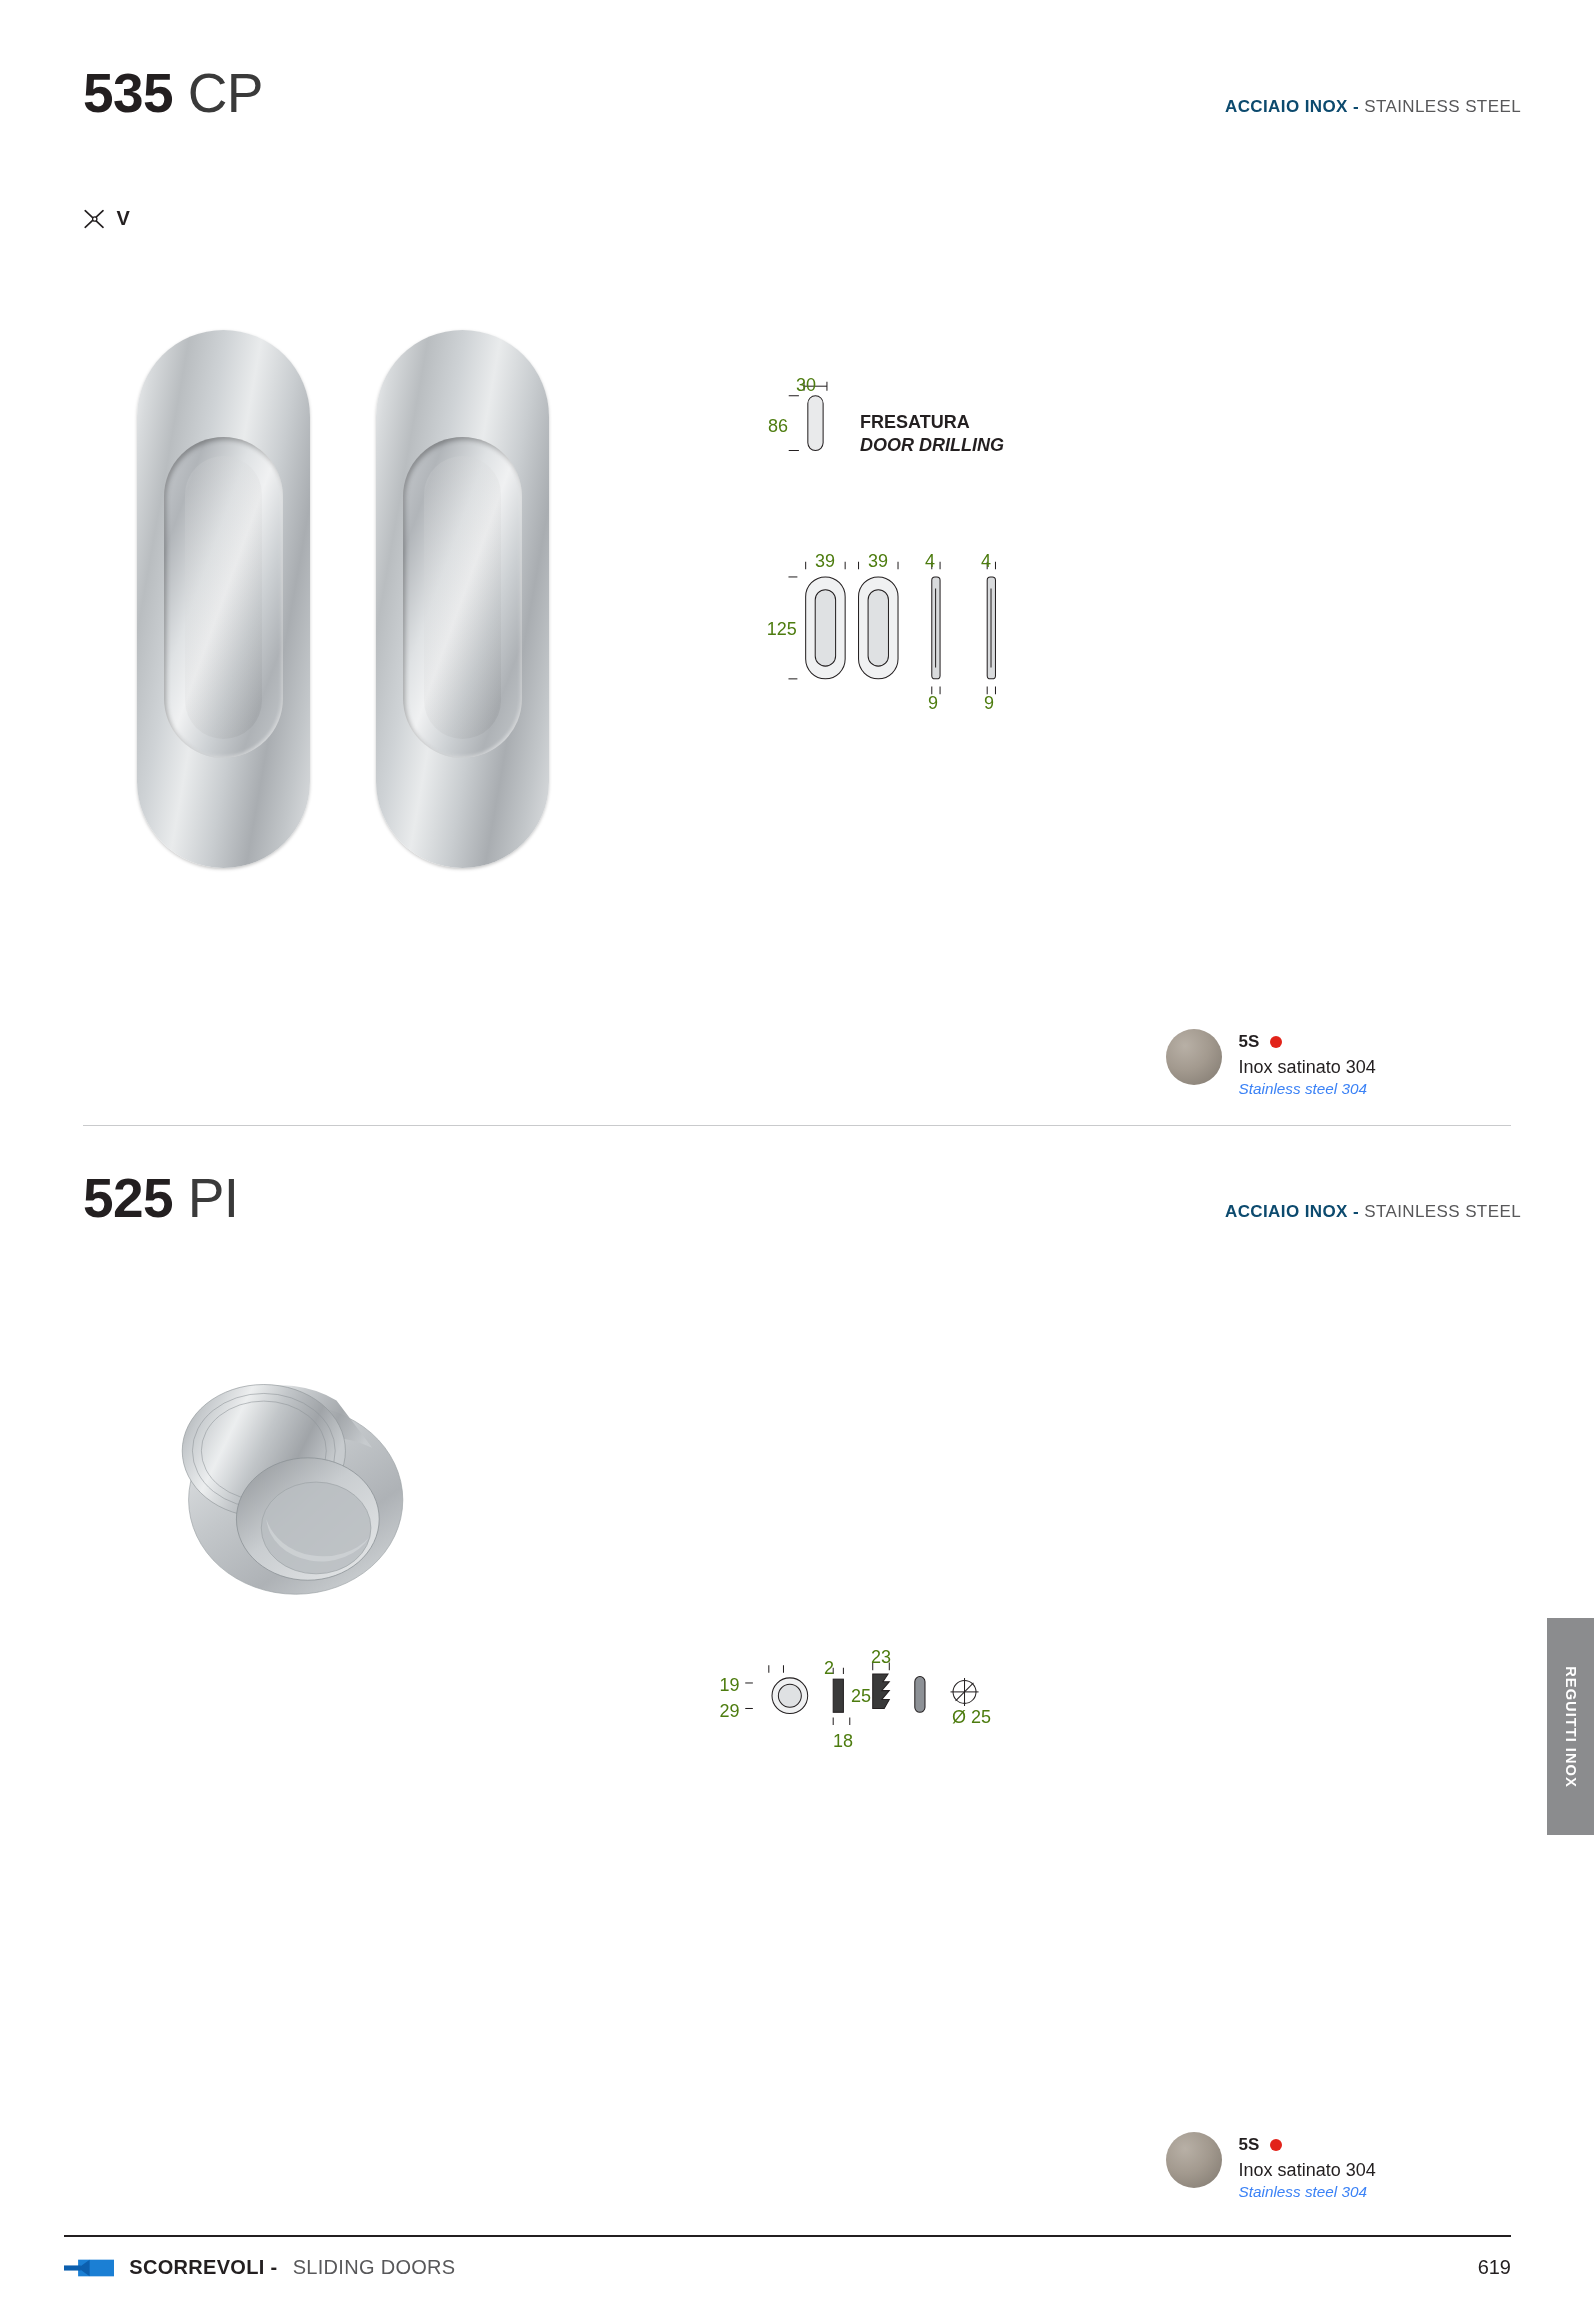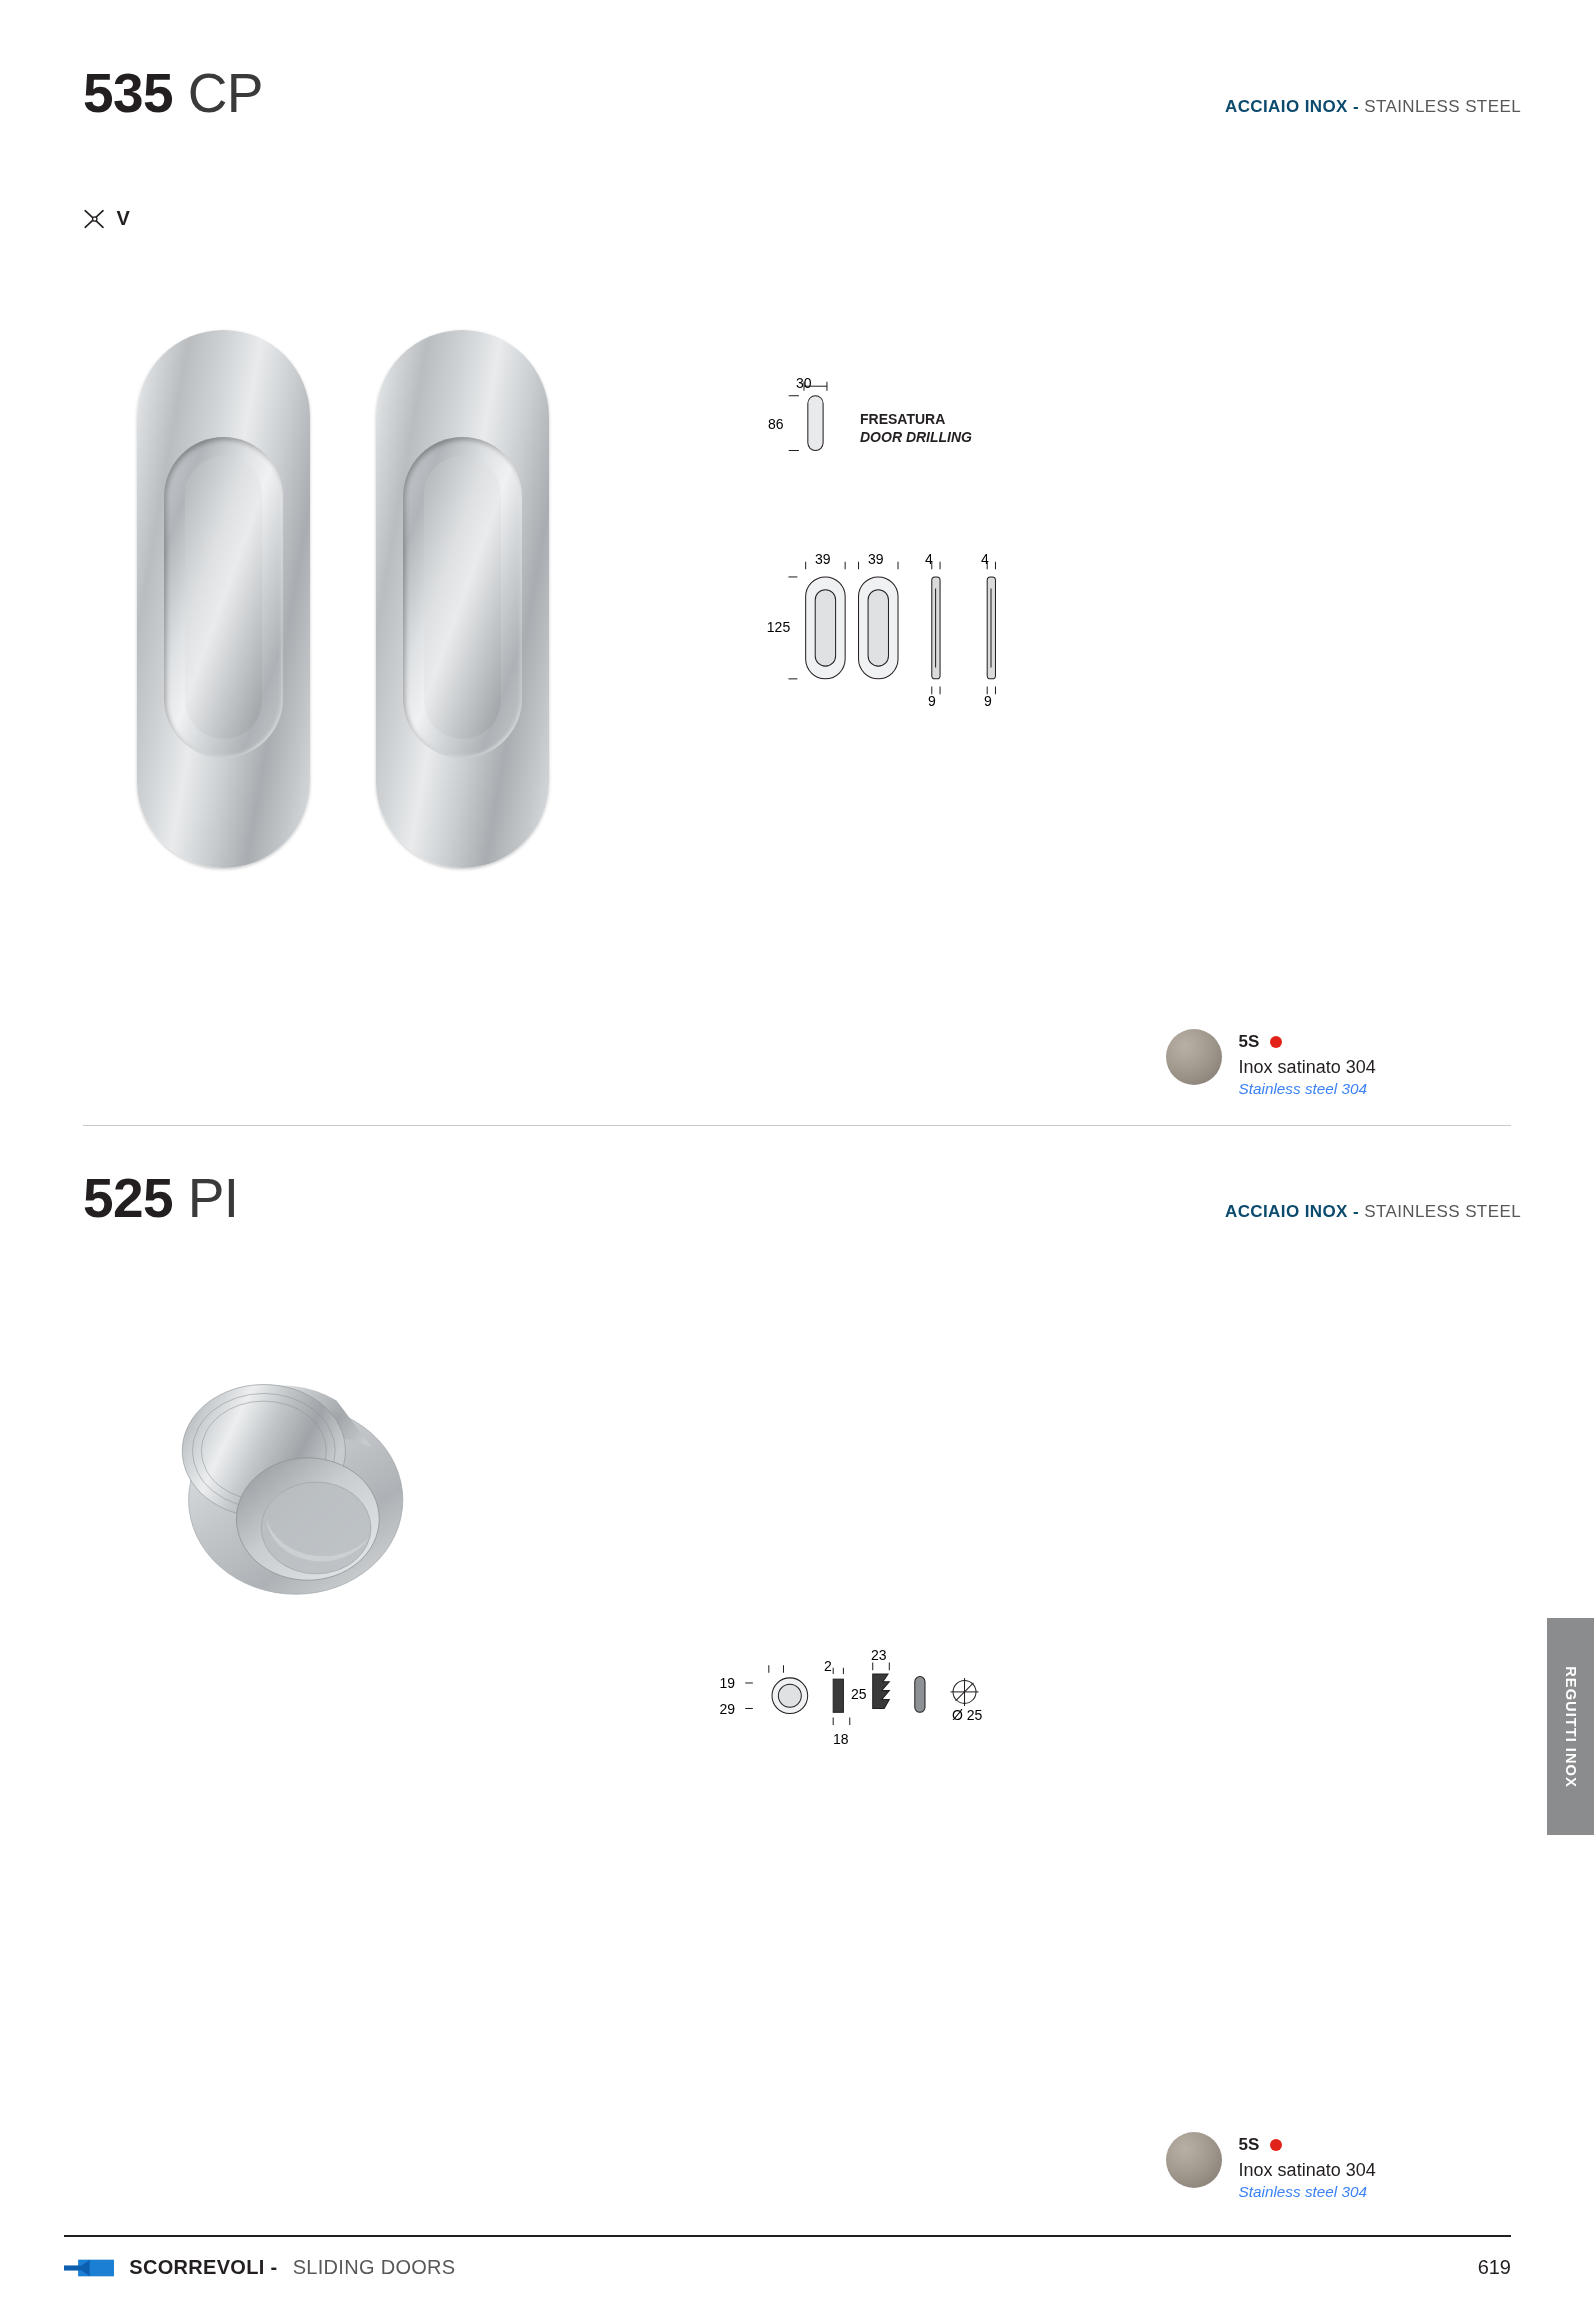"30" .tech-label { color: #000000 -> #4d7c0f; font-size: 14px -> 18px }
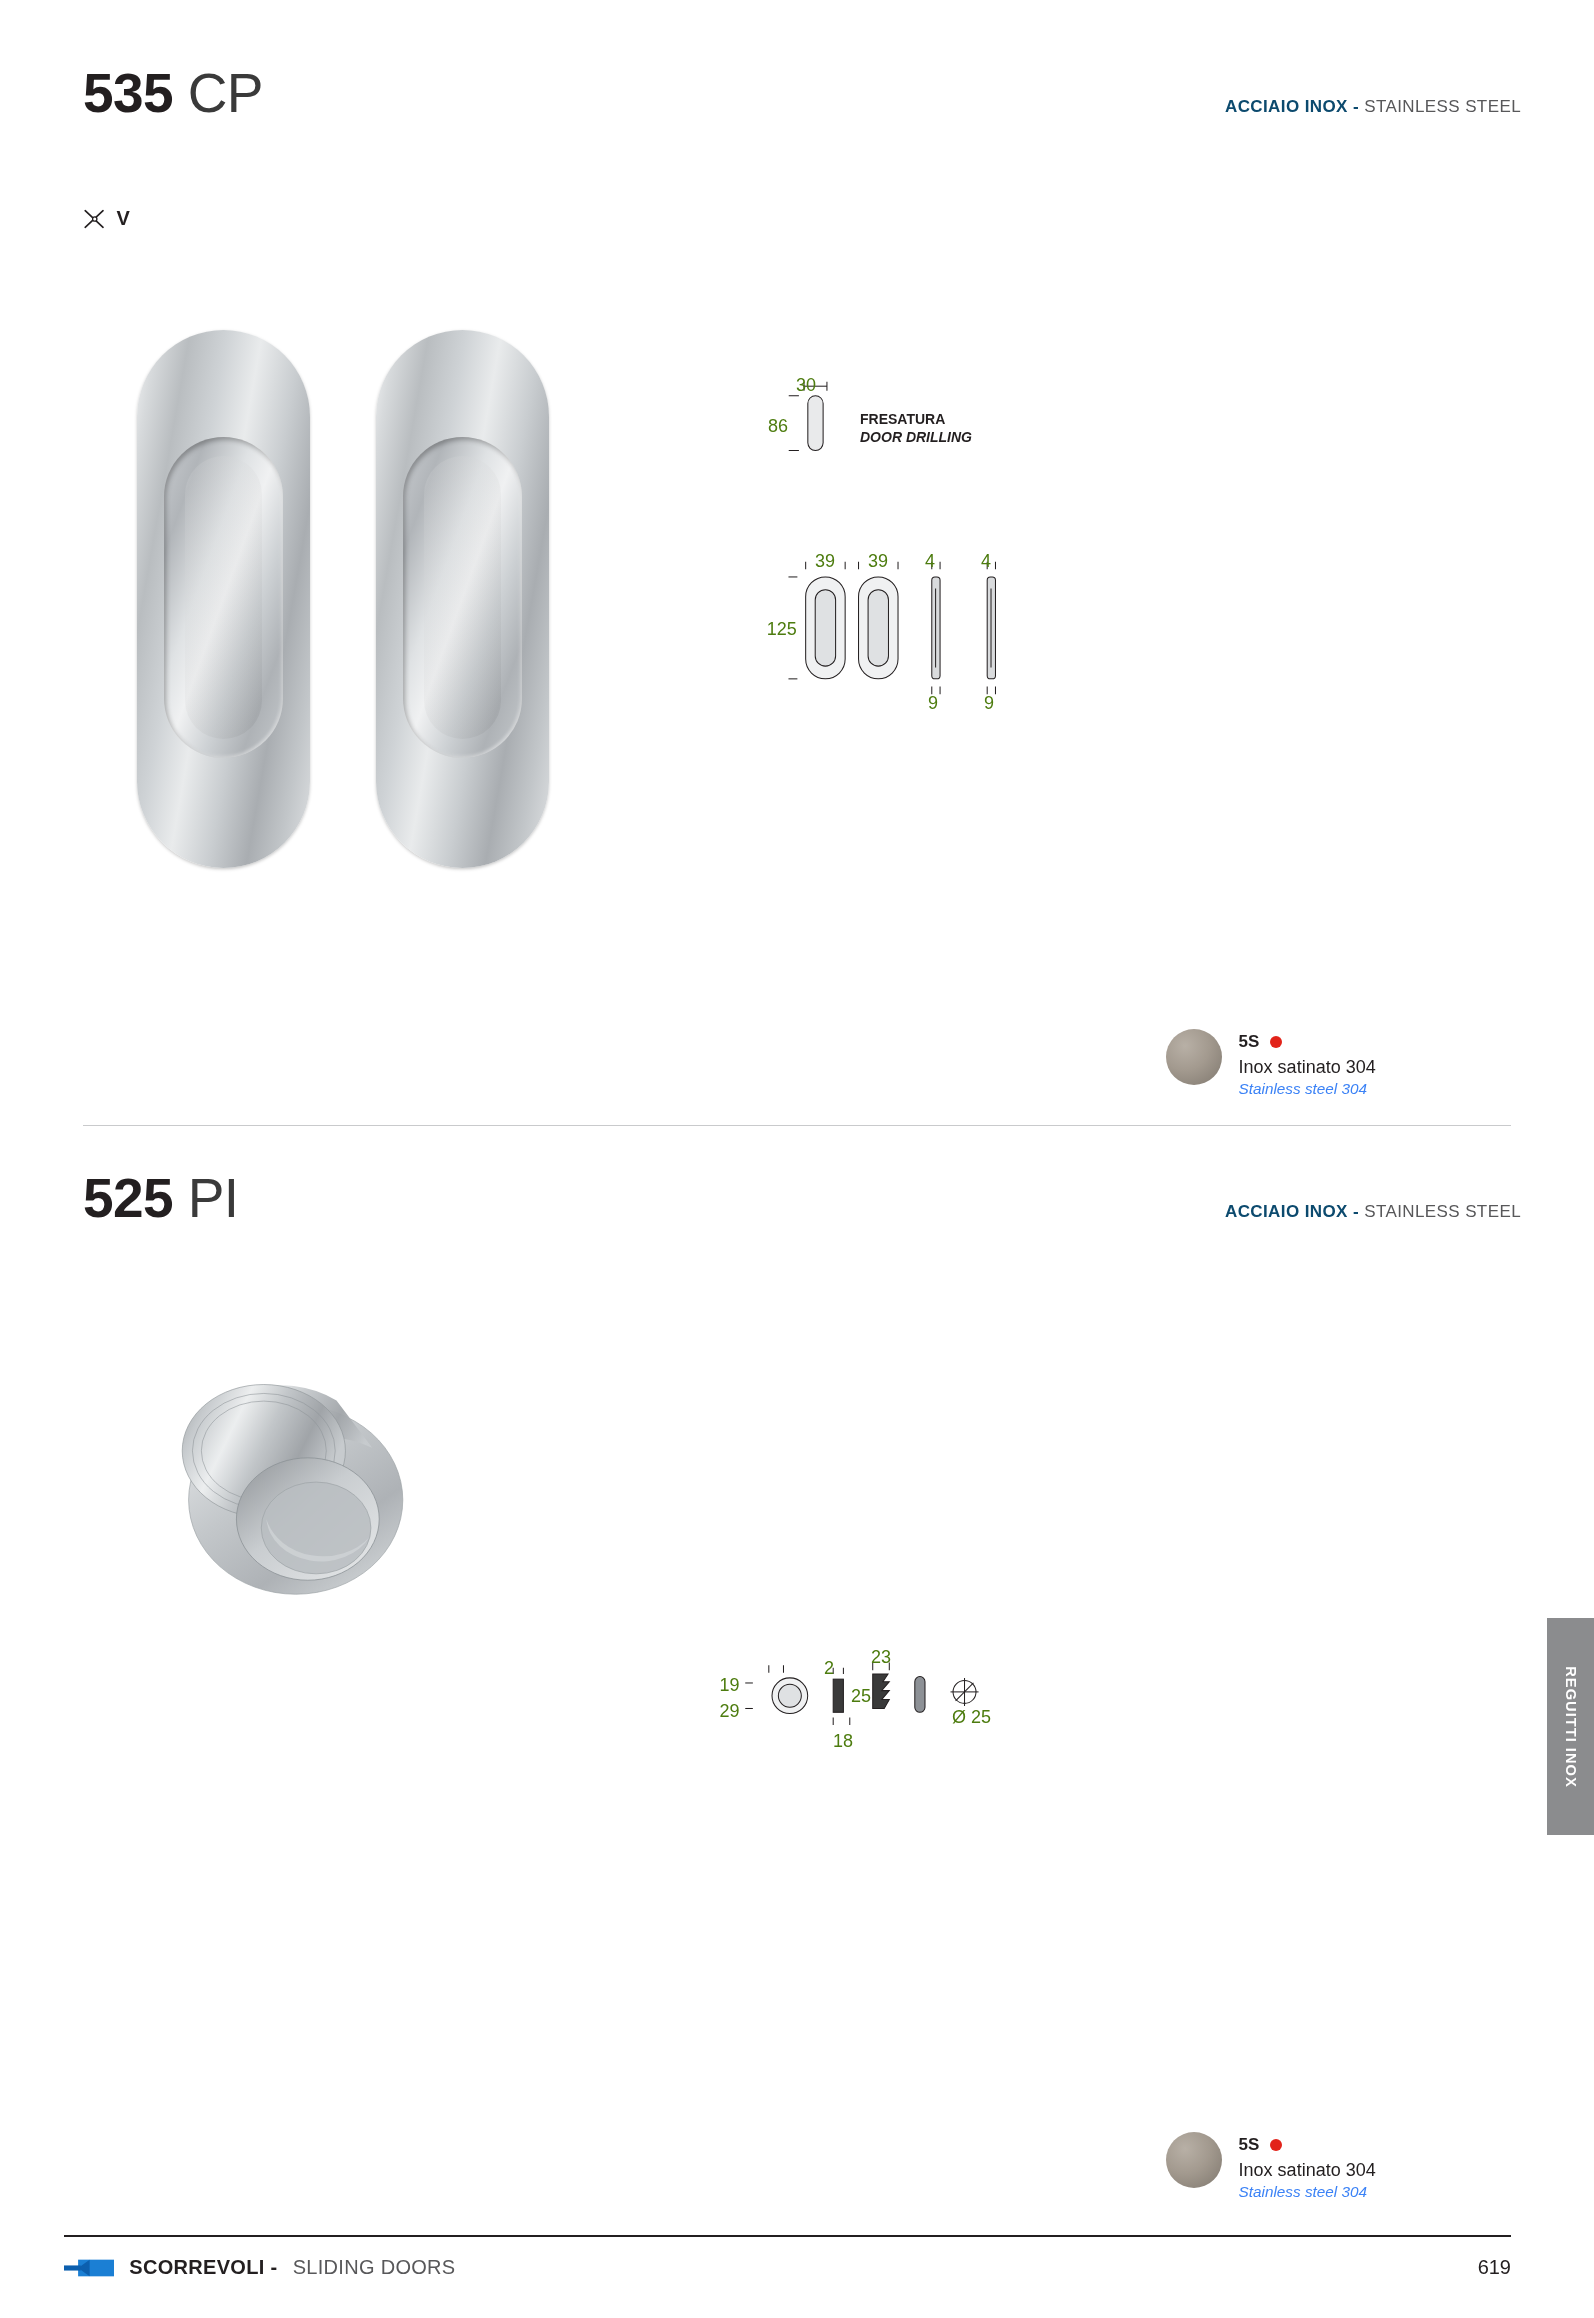"FRESATURA" .fres { font-size: 14px -> 18px }
